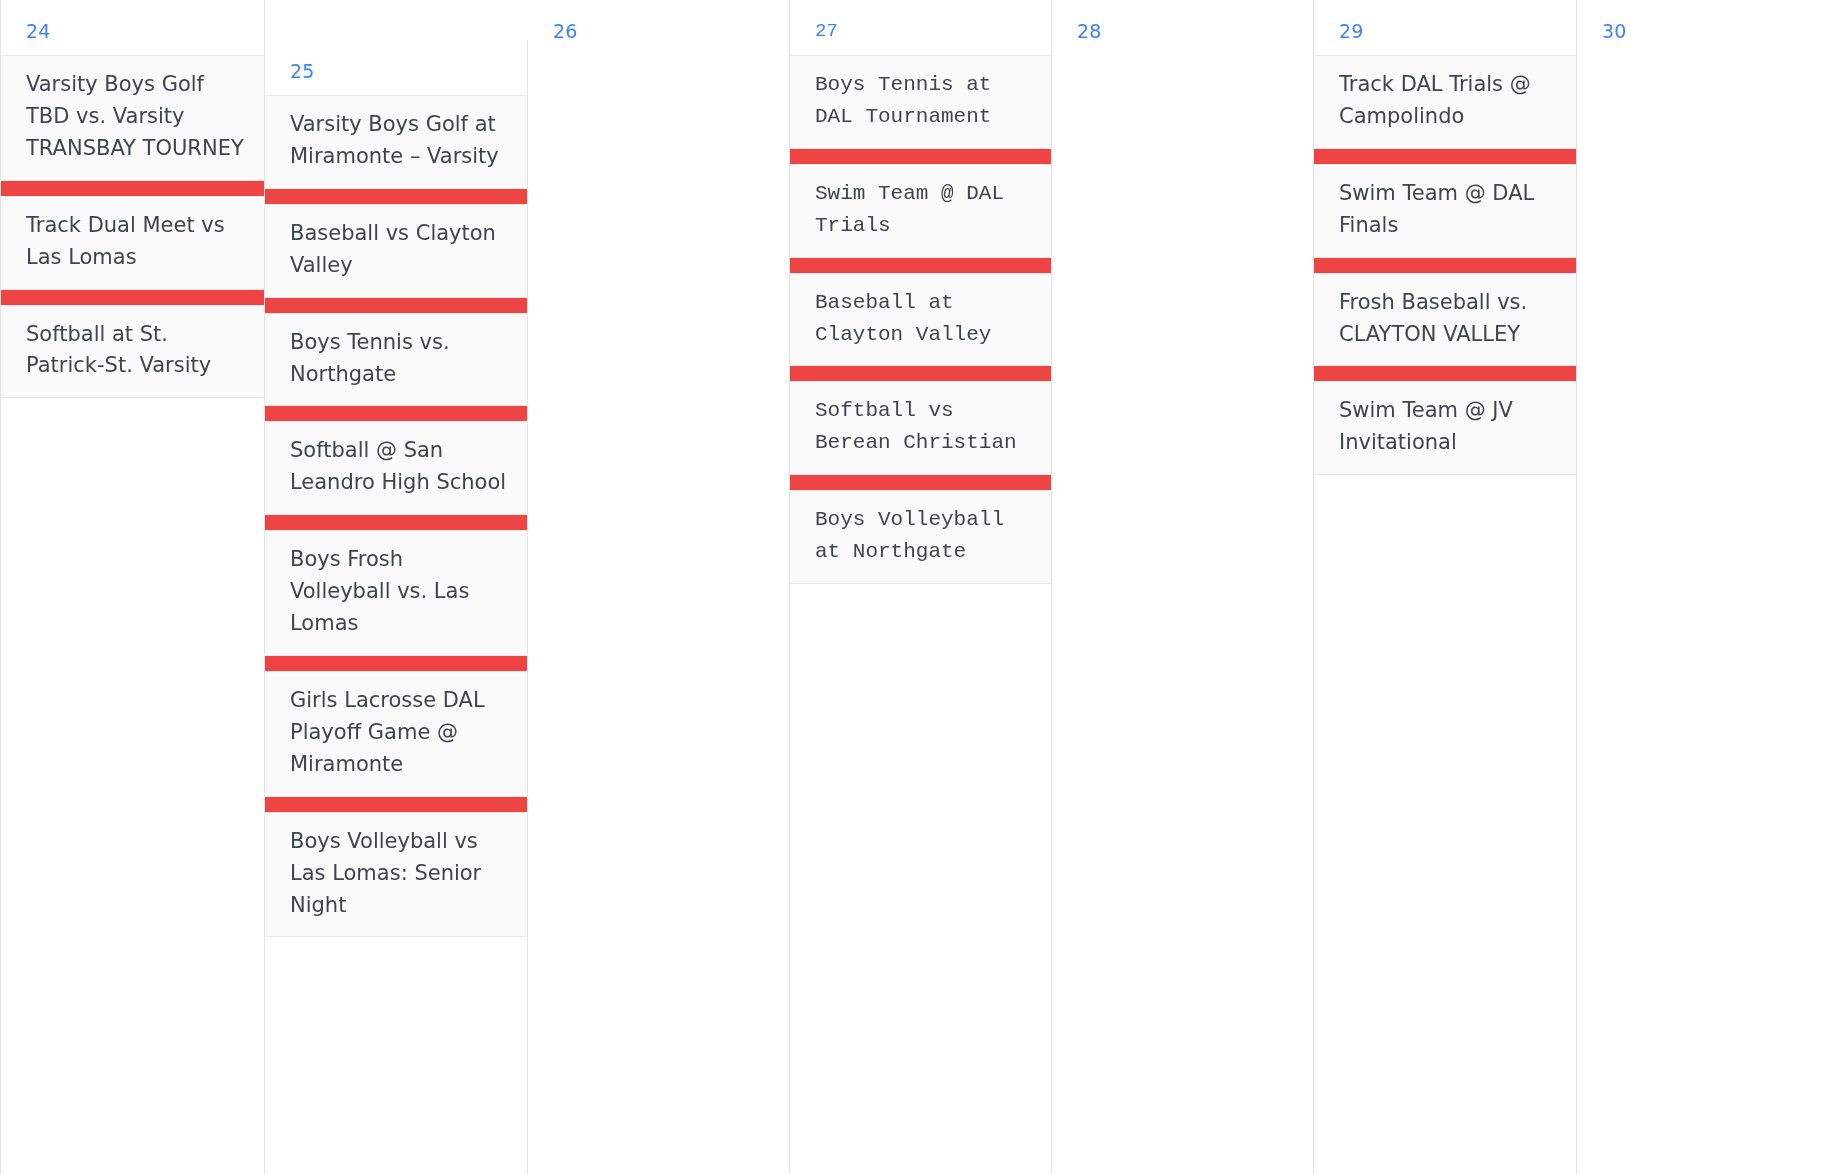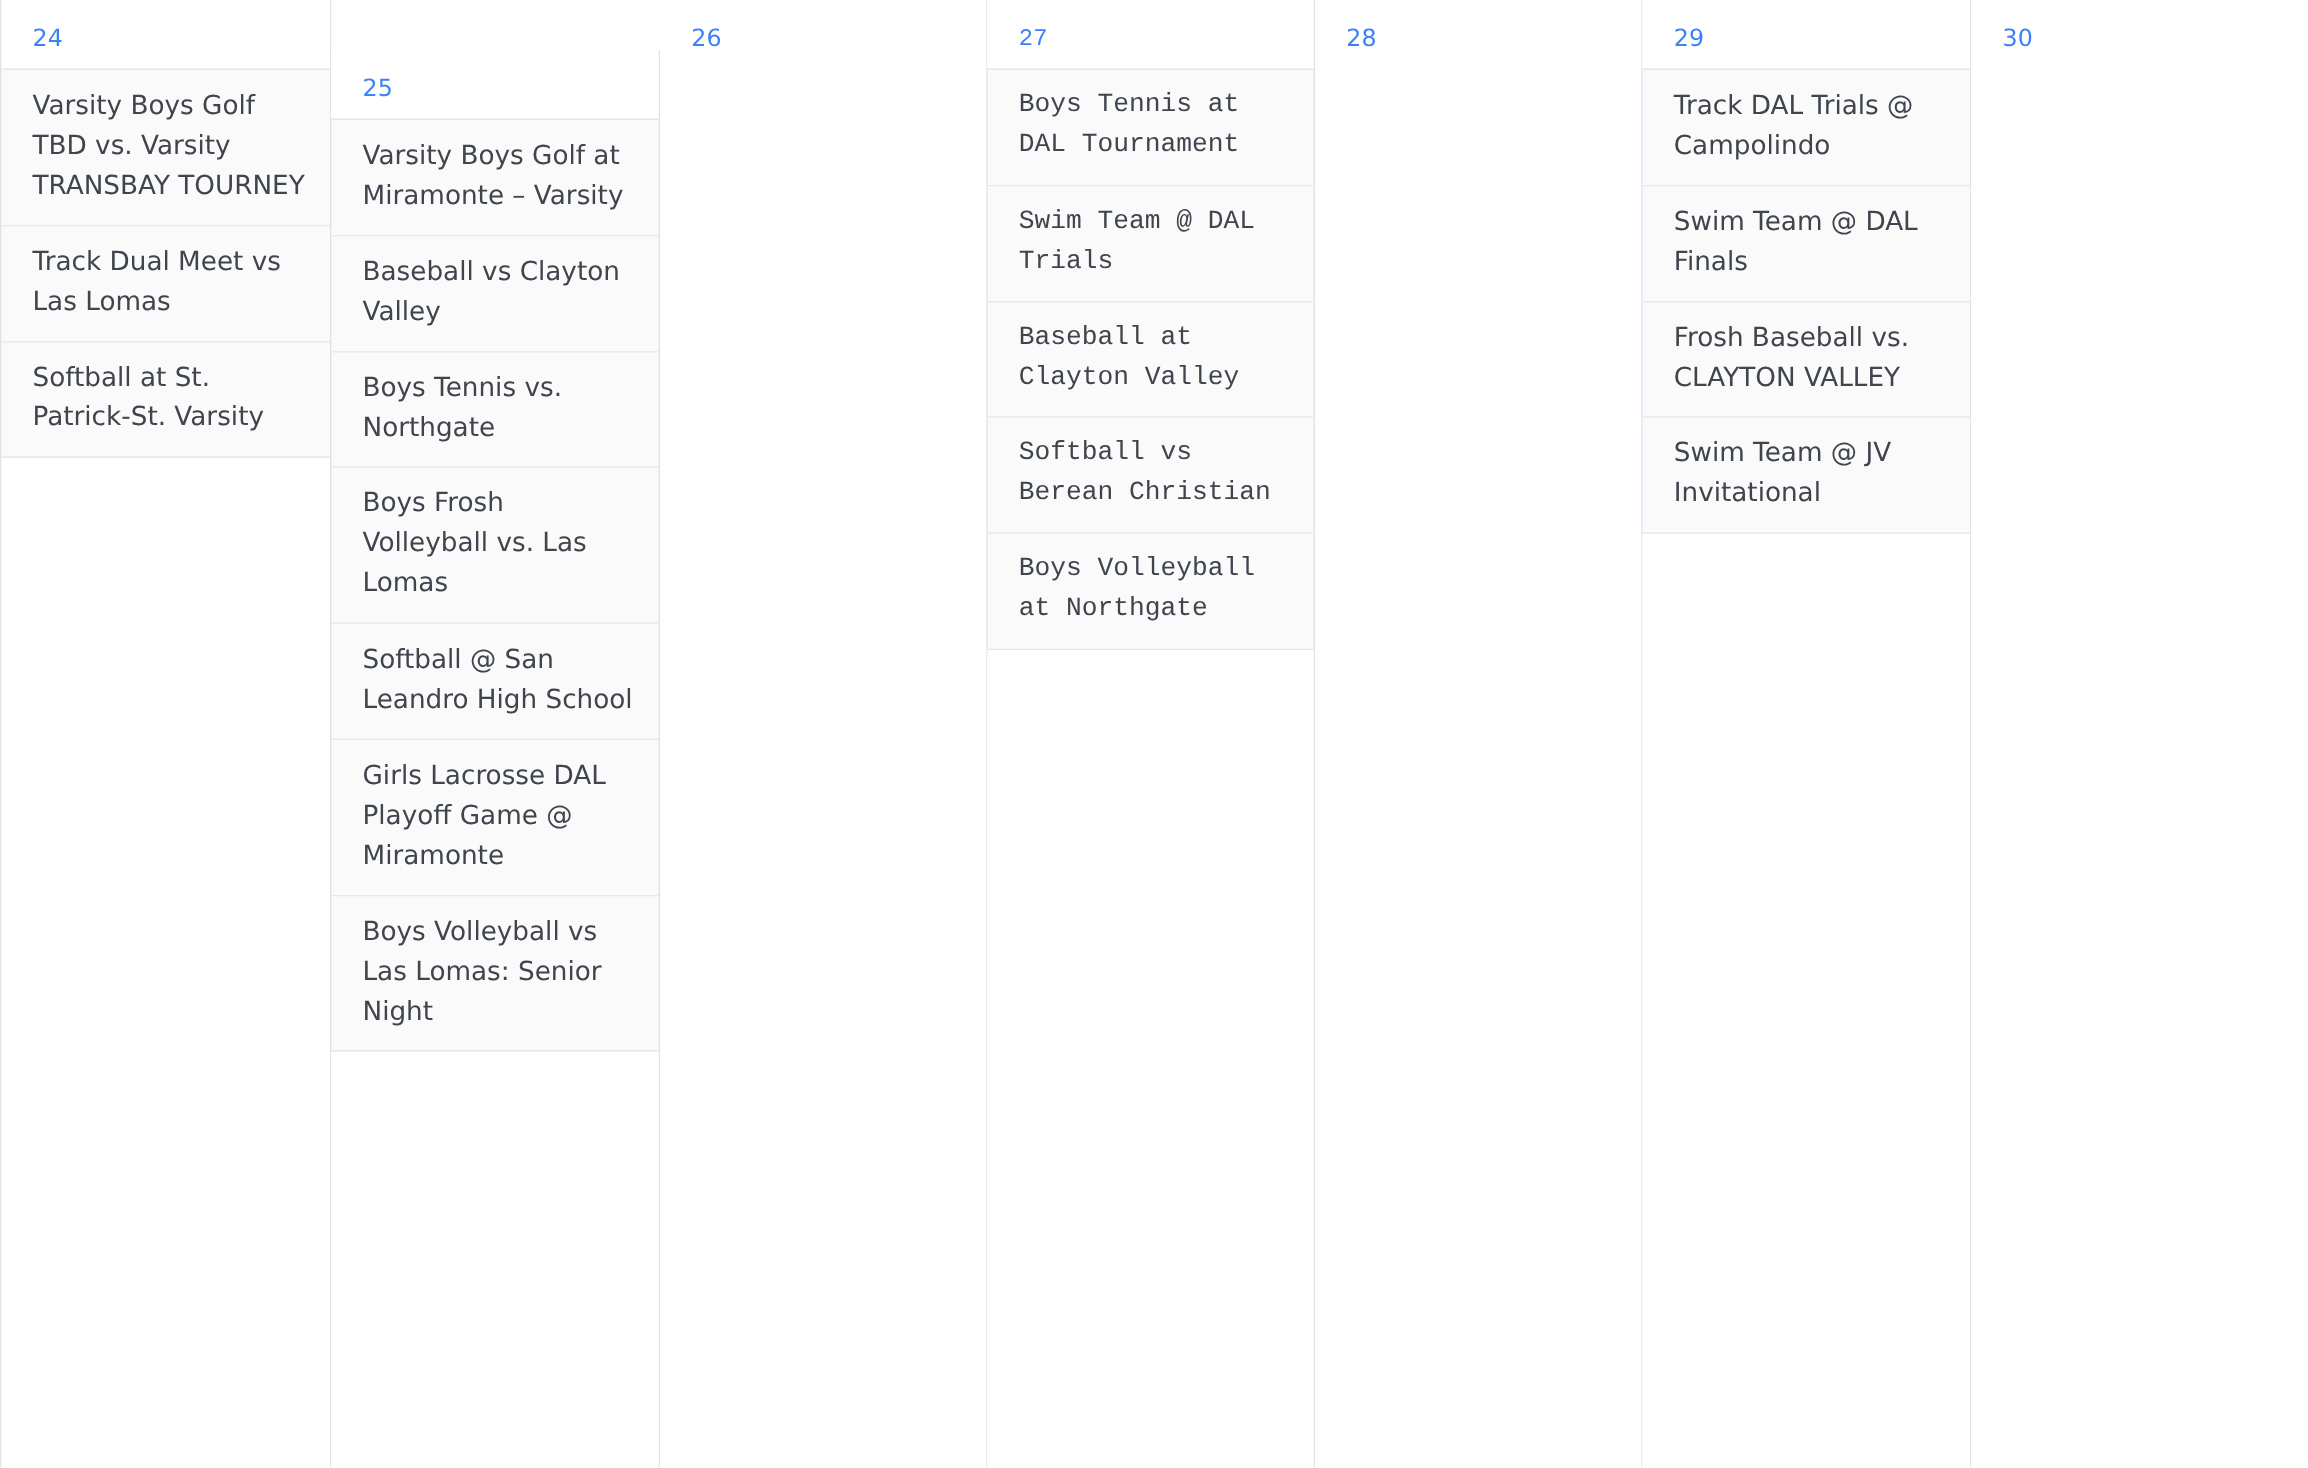"Varsity Boys Golf TBD vs." .day-column.has-events .events { background: #c4b5fd -> #ef4444; gap: none -> 16px }
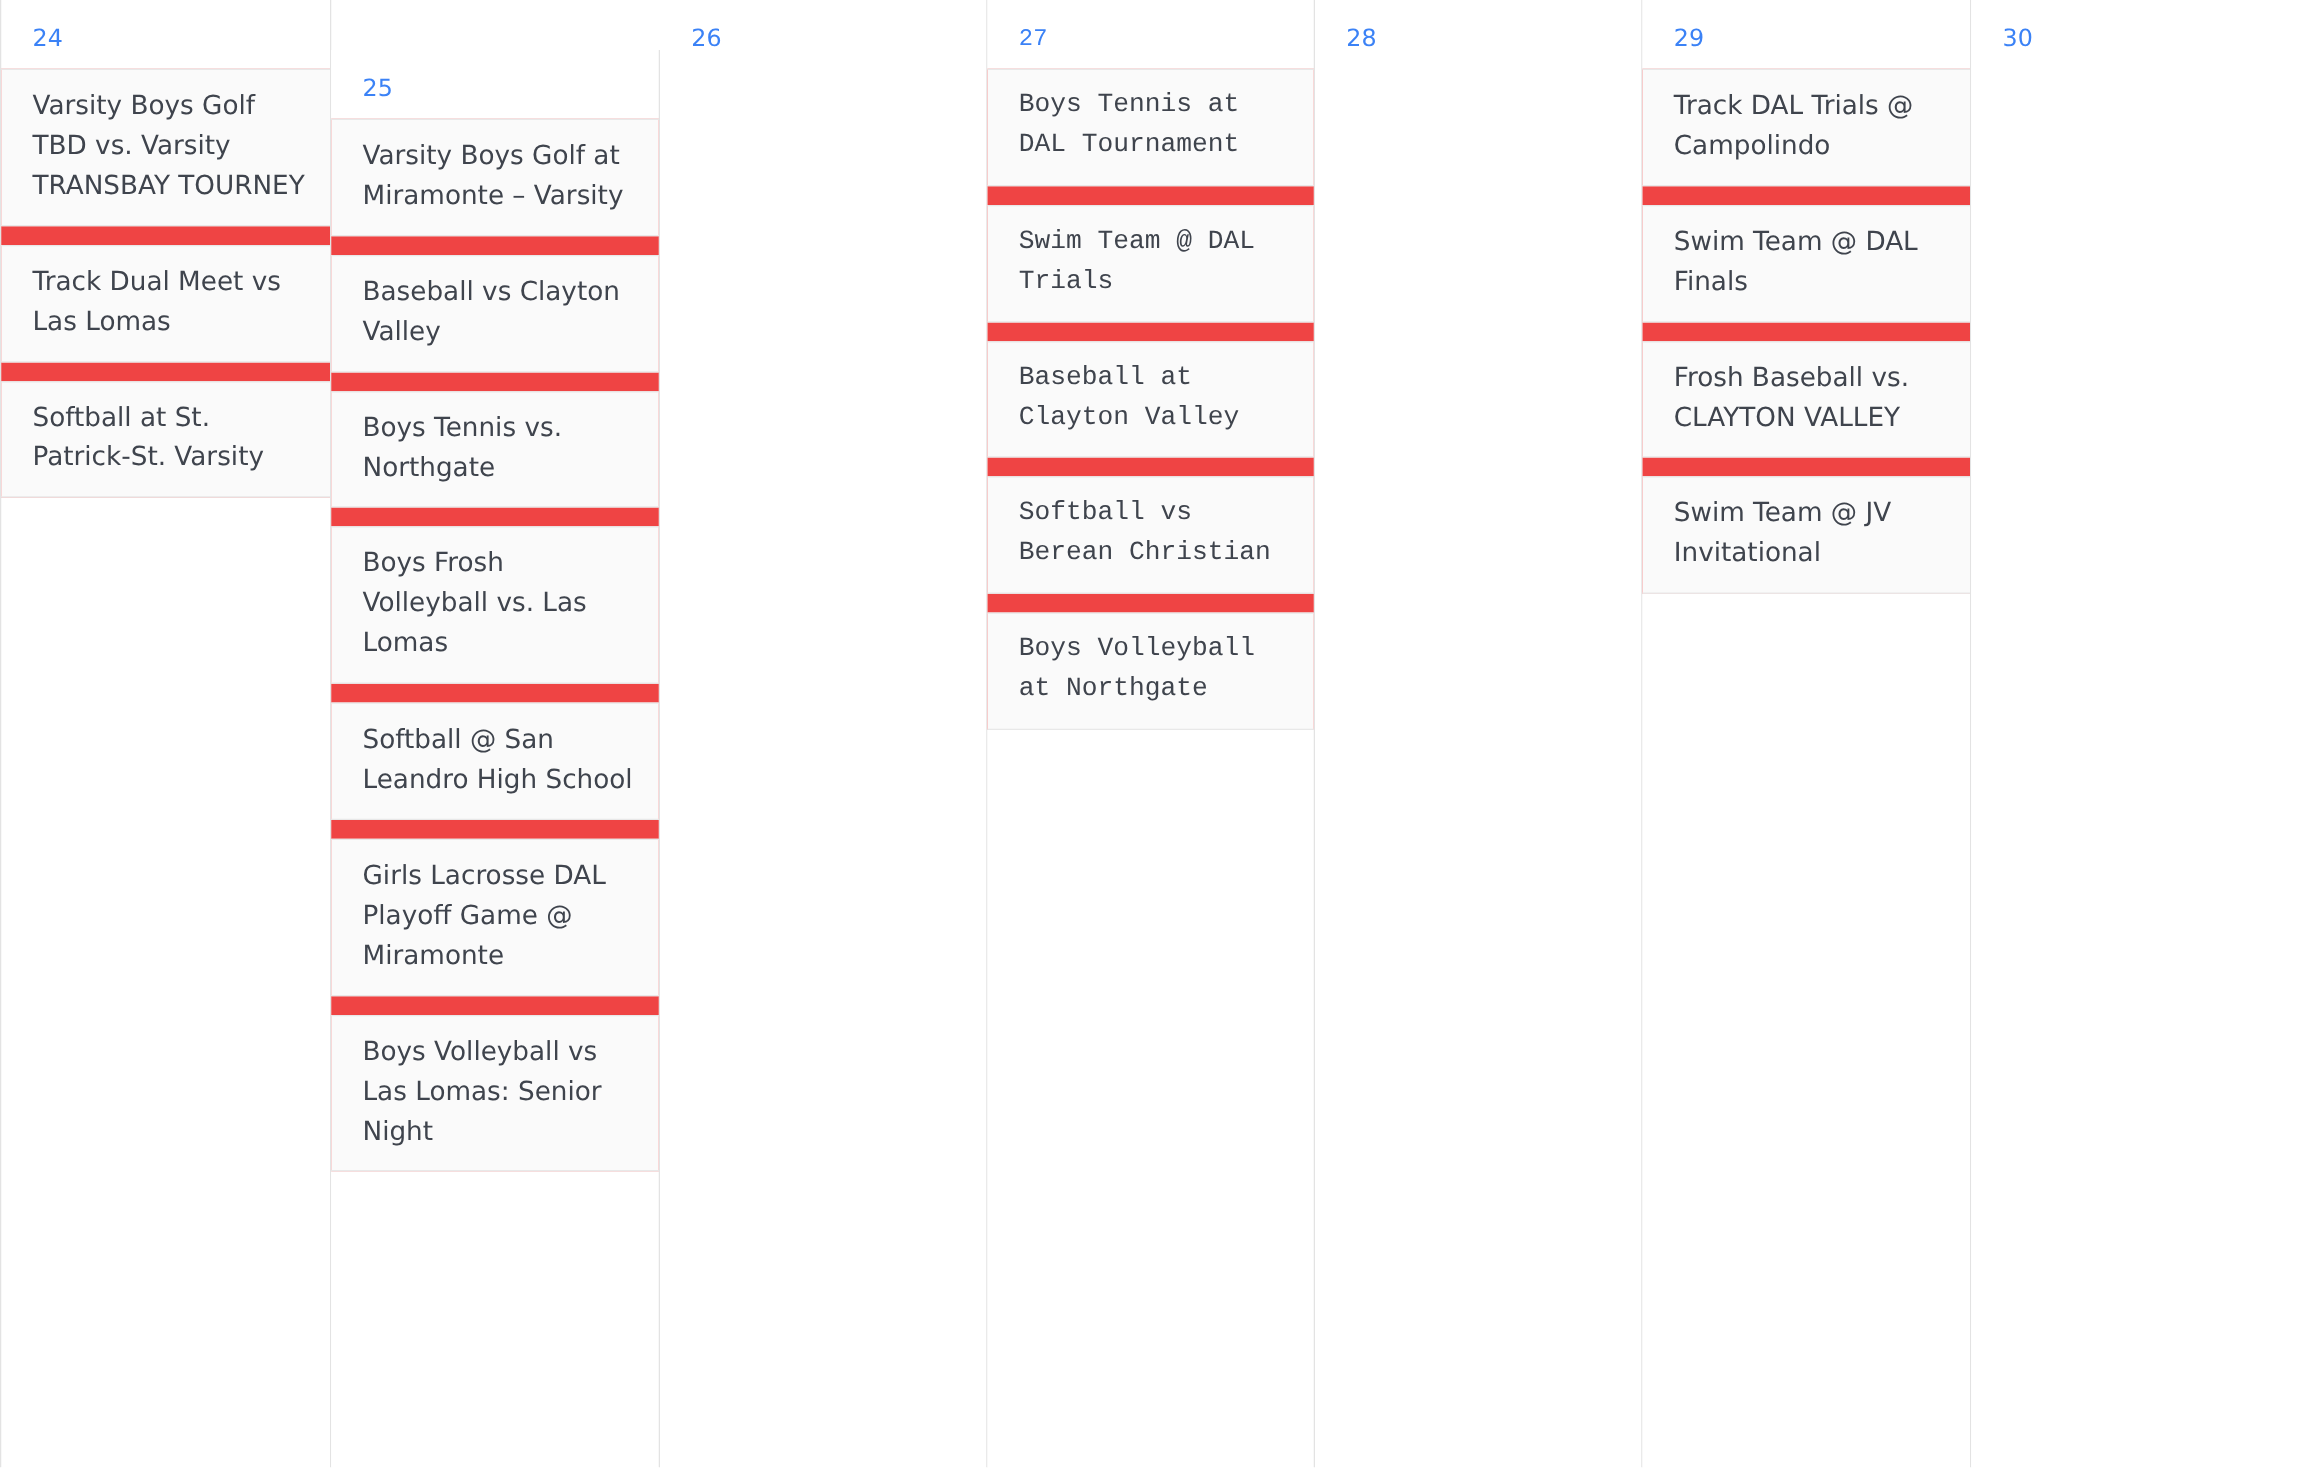"Boys Frosh Volleyball vs. Las" div.event { order: before "Softball @ San Leandro High" -> after "Softball @ San Leandro High" }
